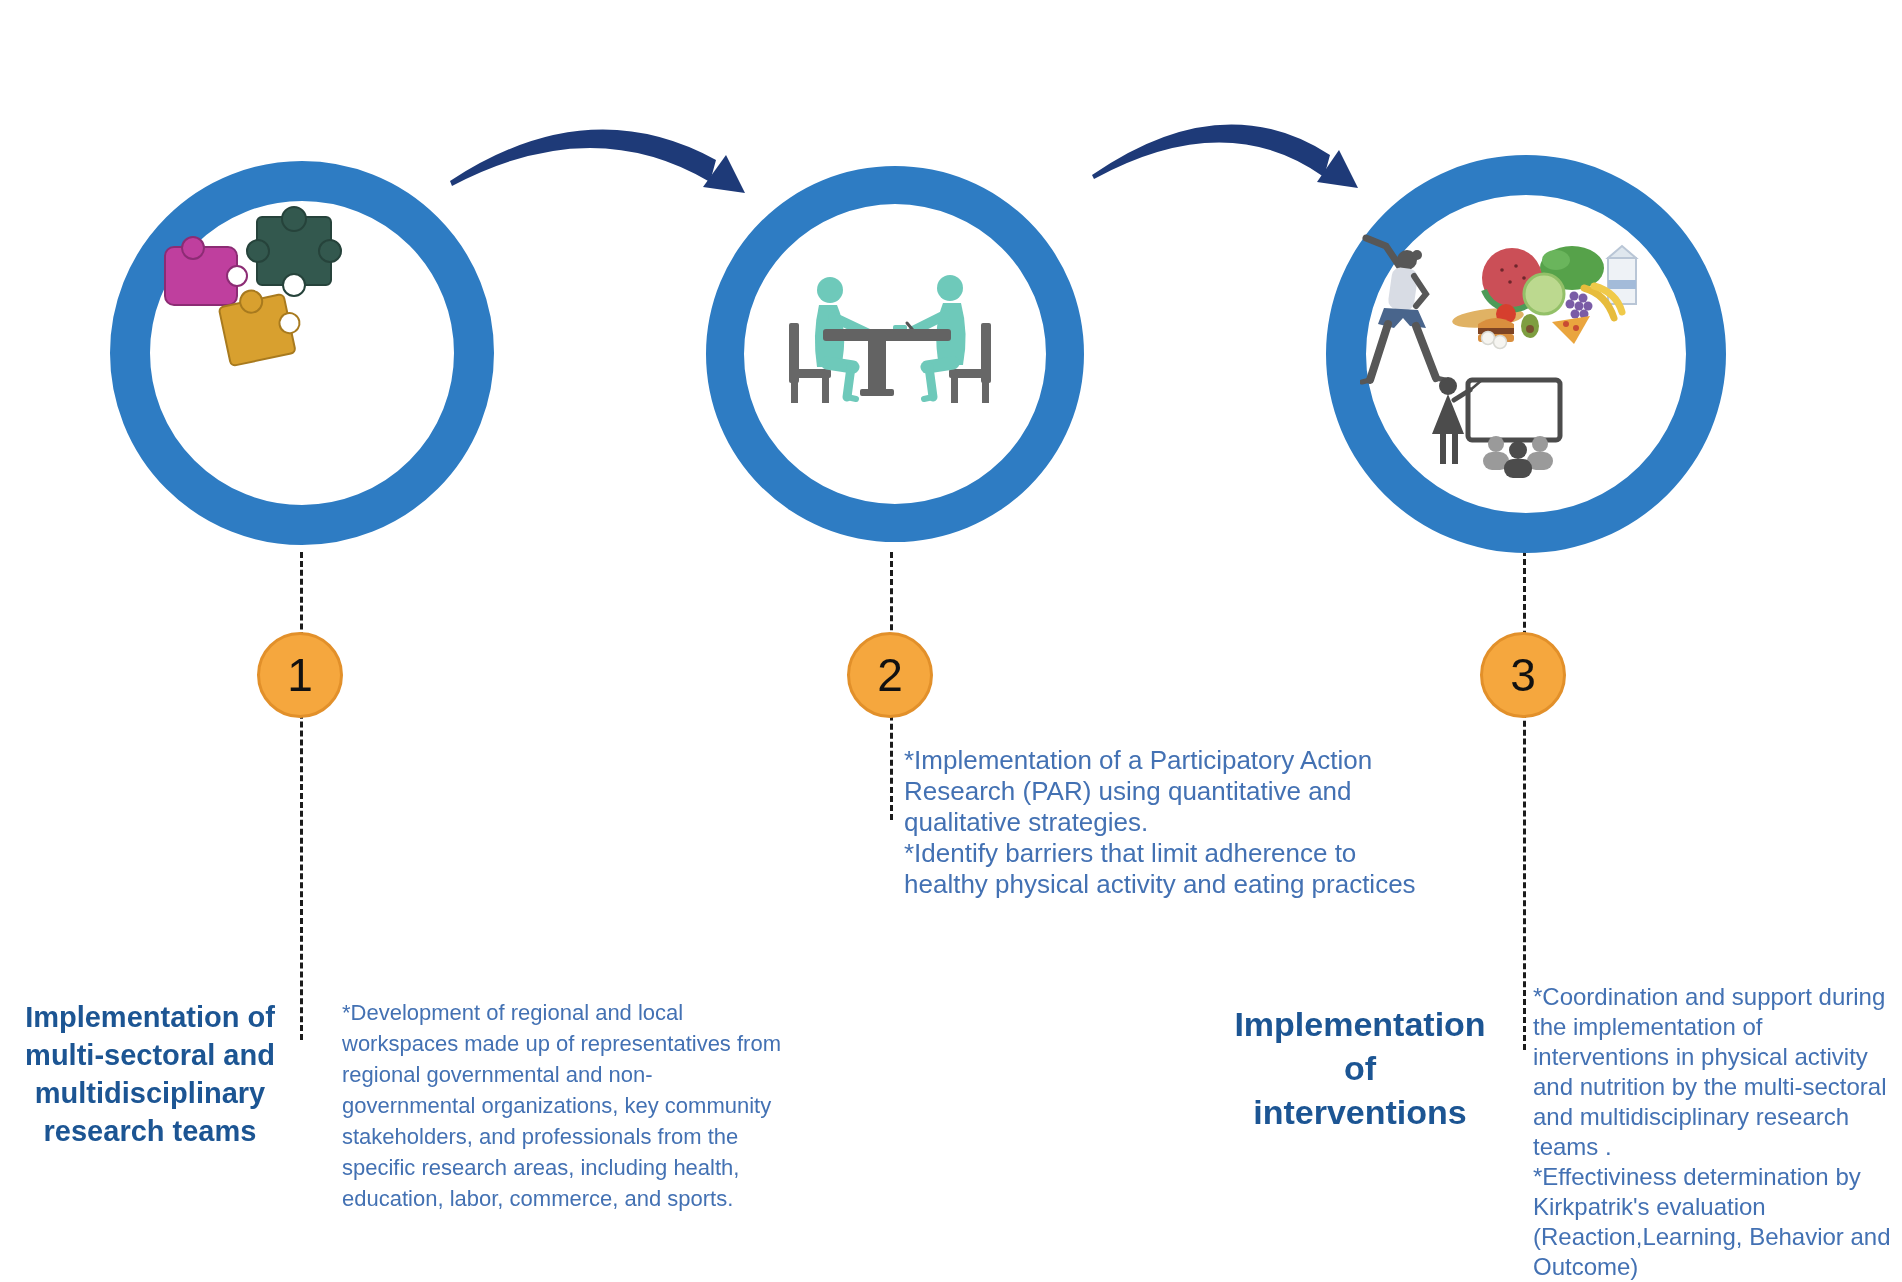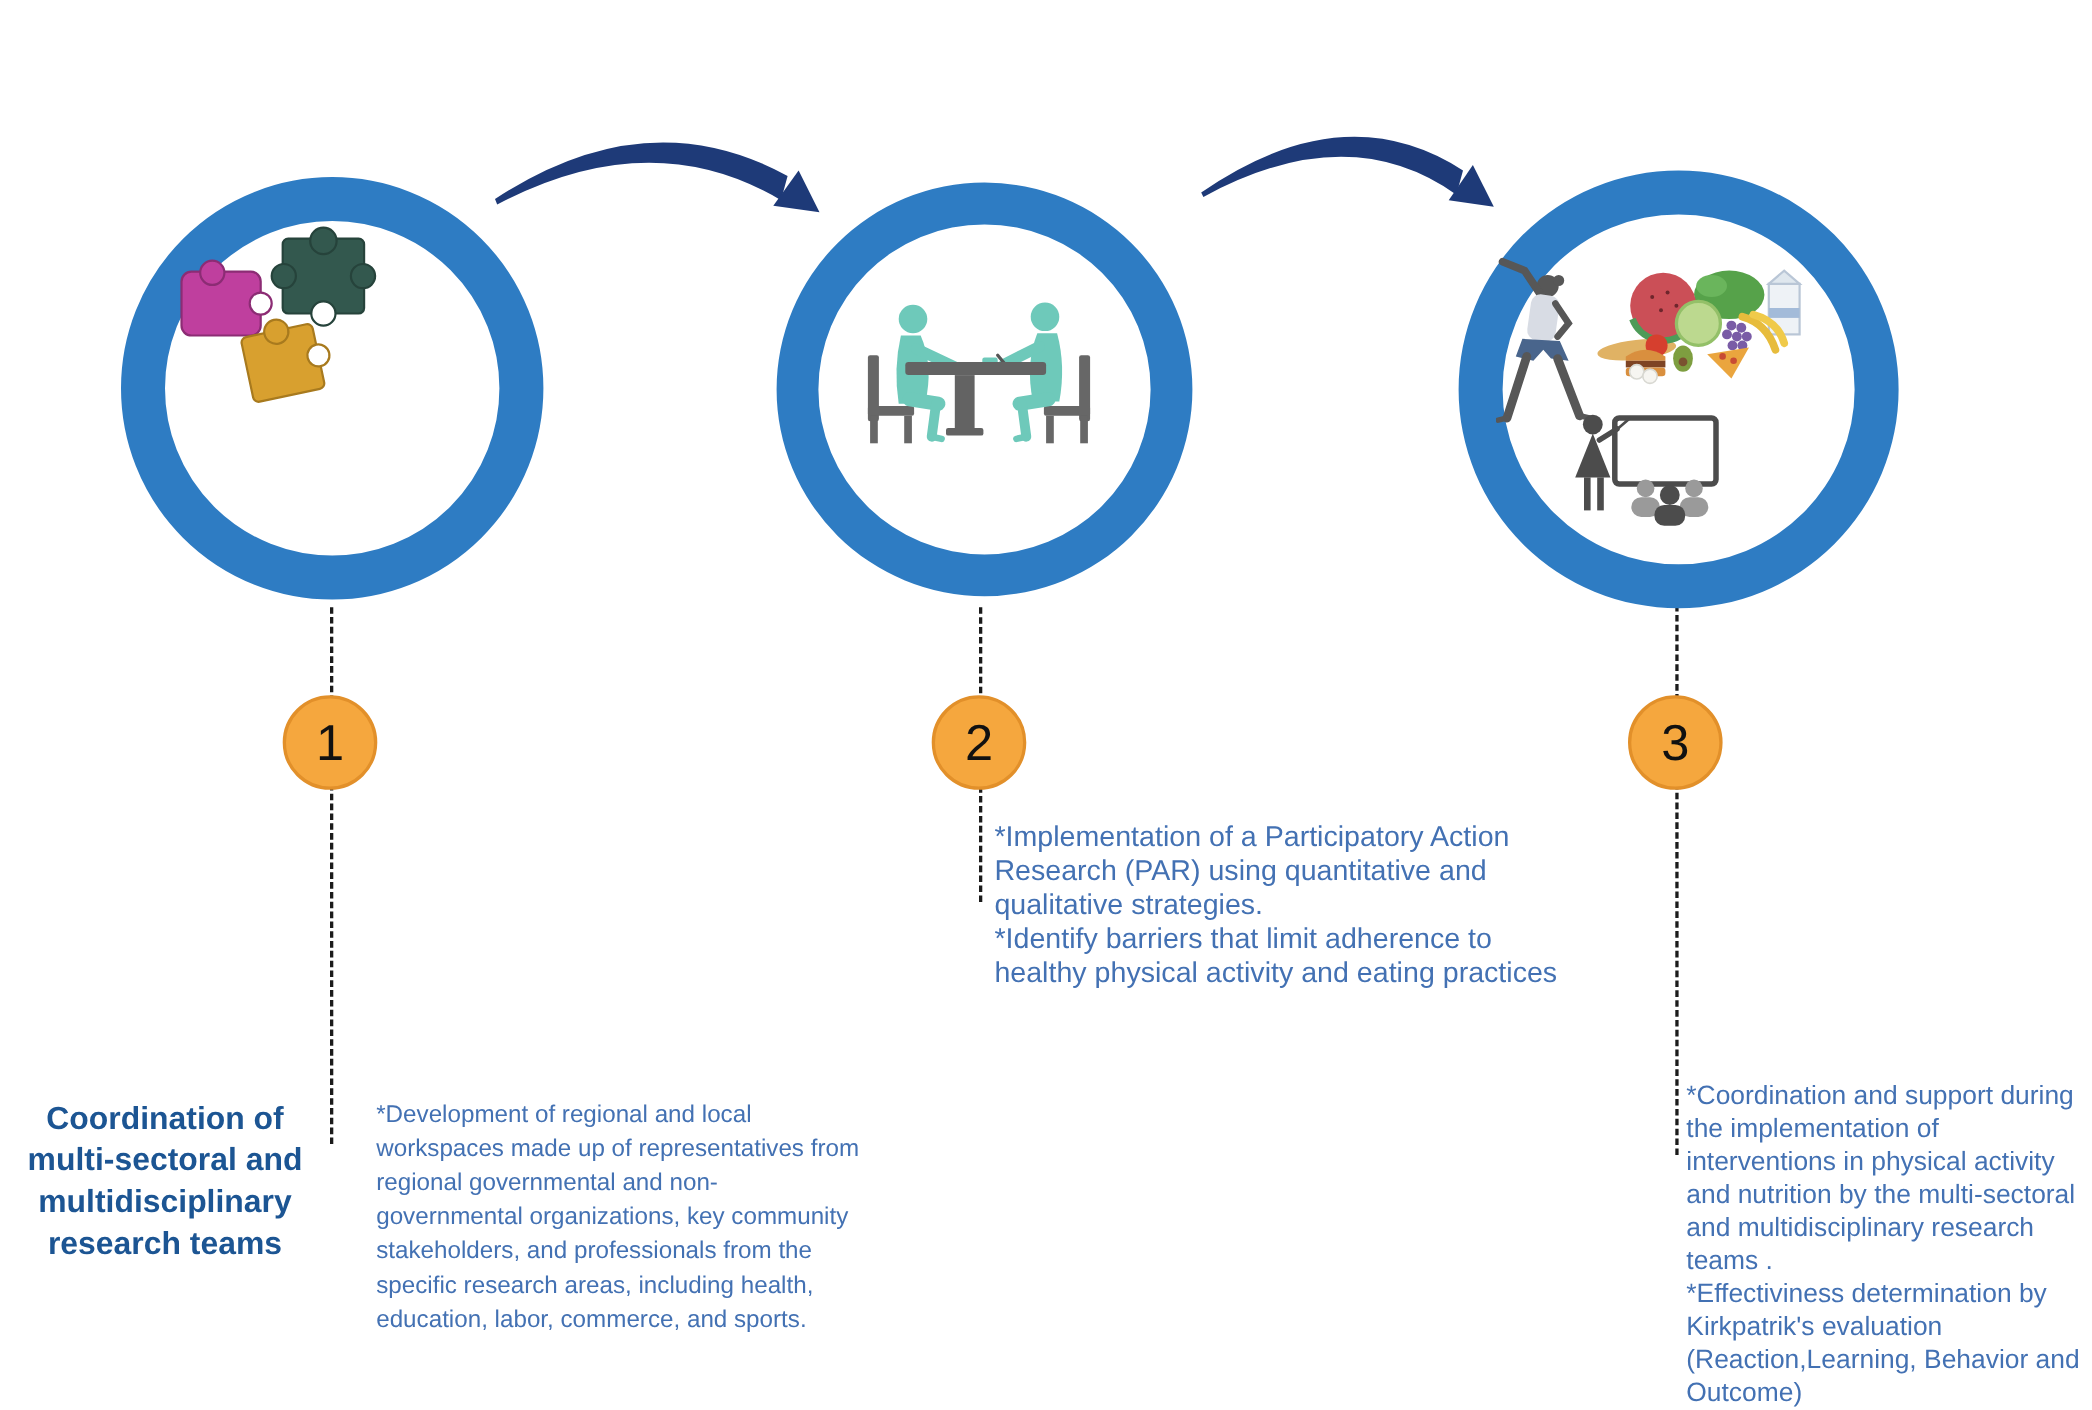"Coordination of" div.heading { text: Coordination -> Implementation }
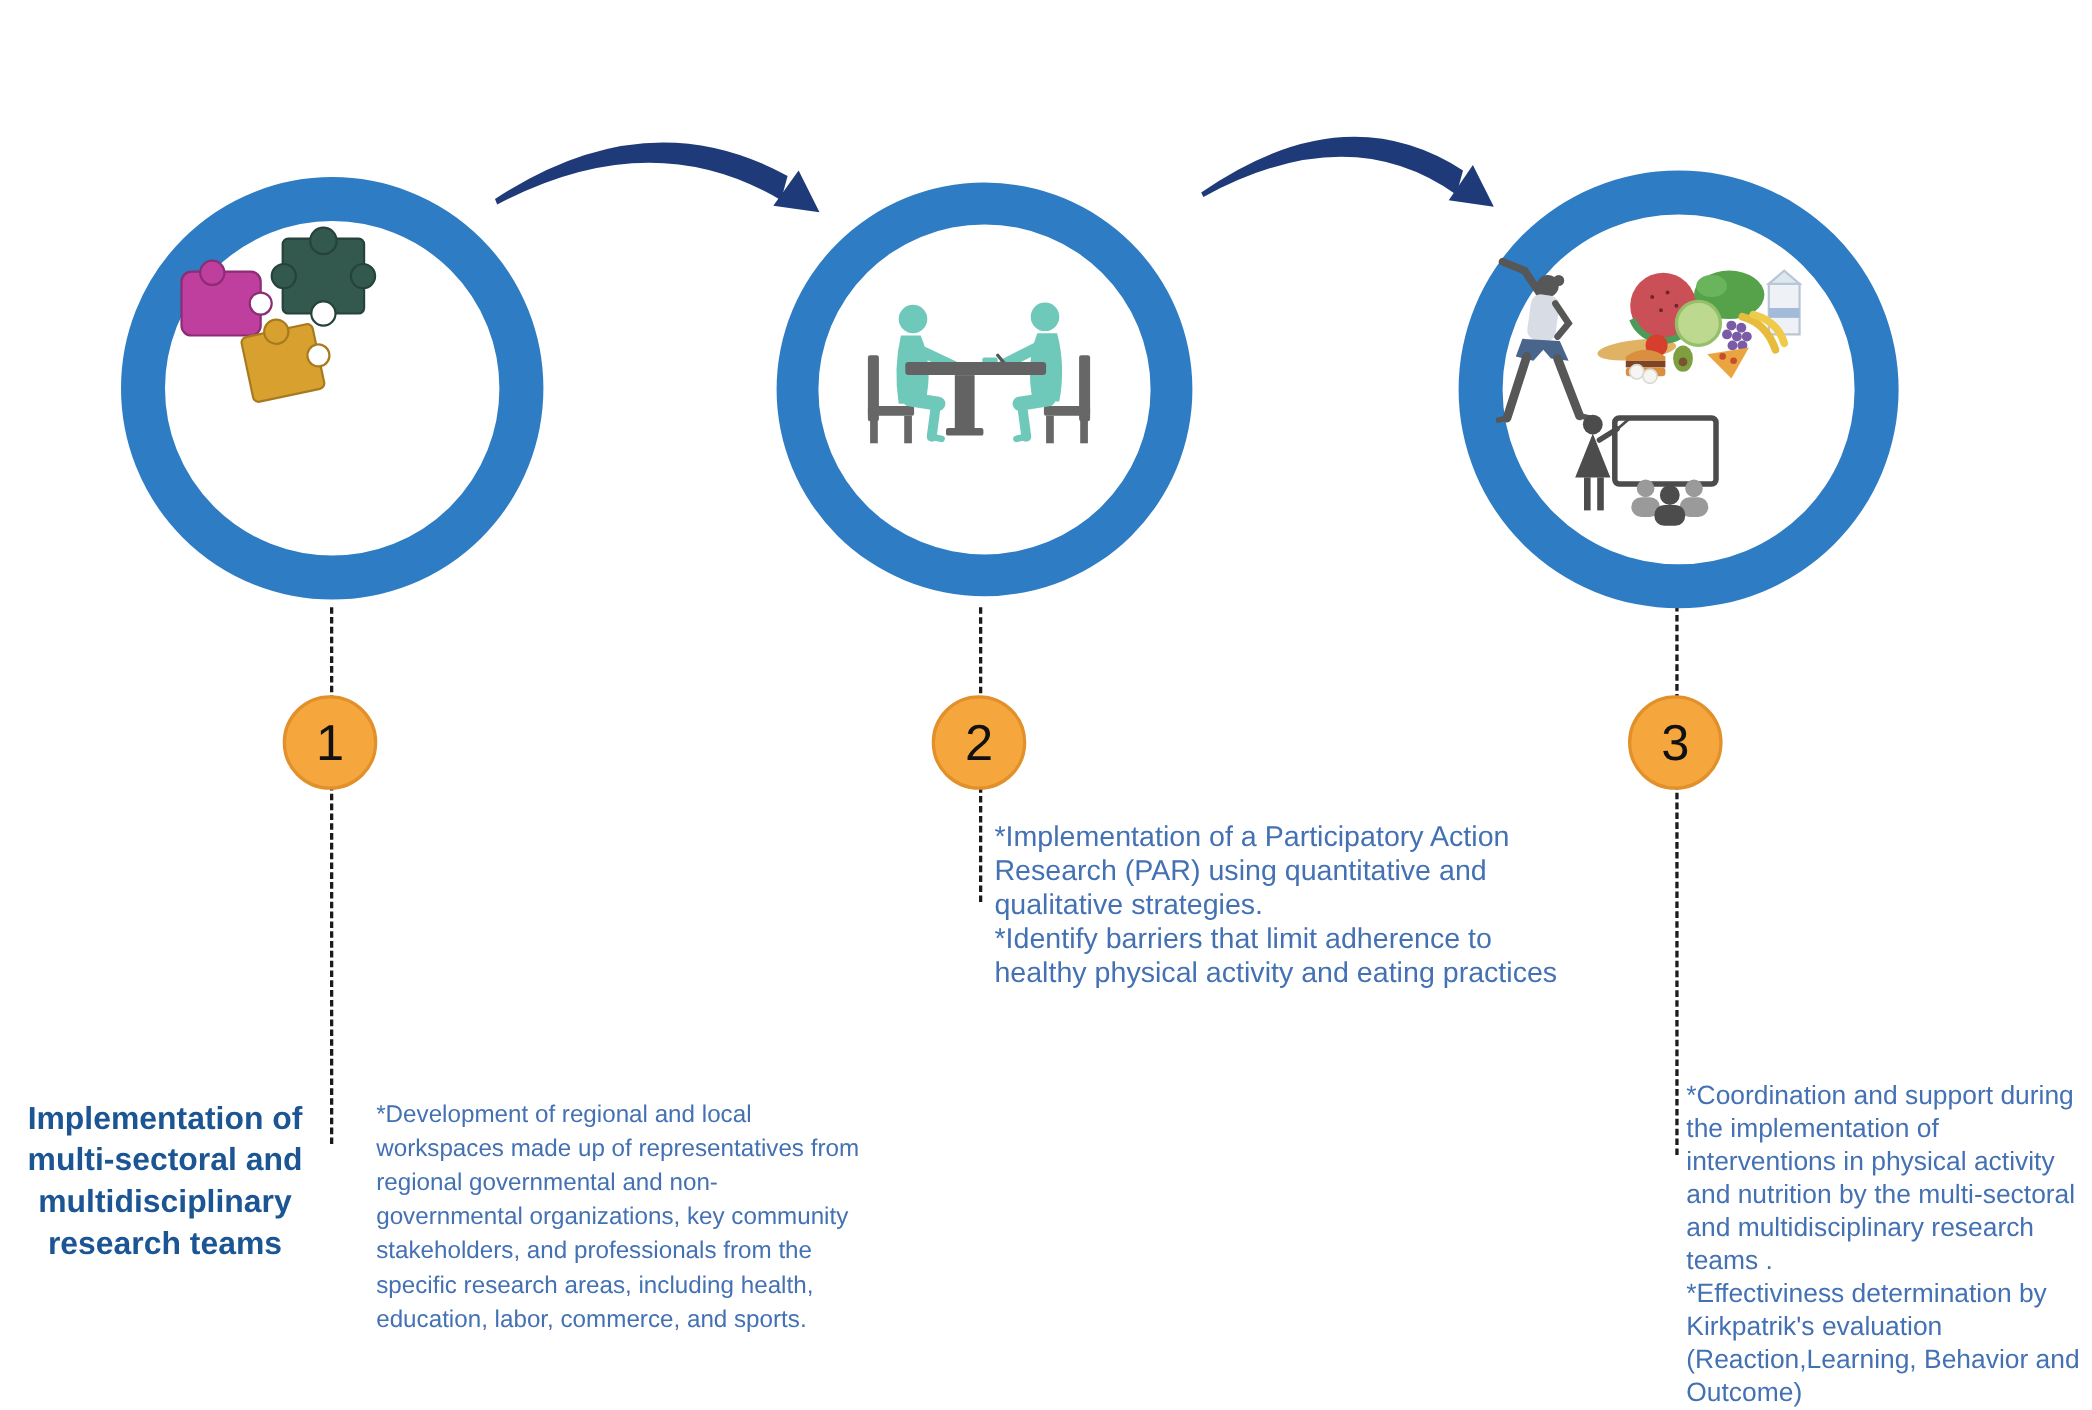"Implementation" div.heading { html: none -> <div>Implementation of interventions</div> }
